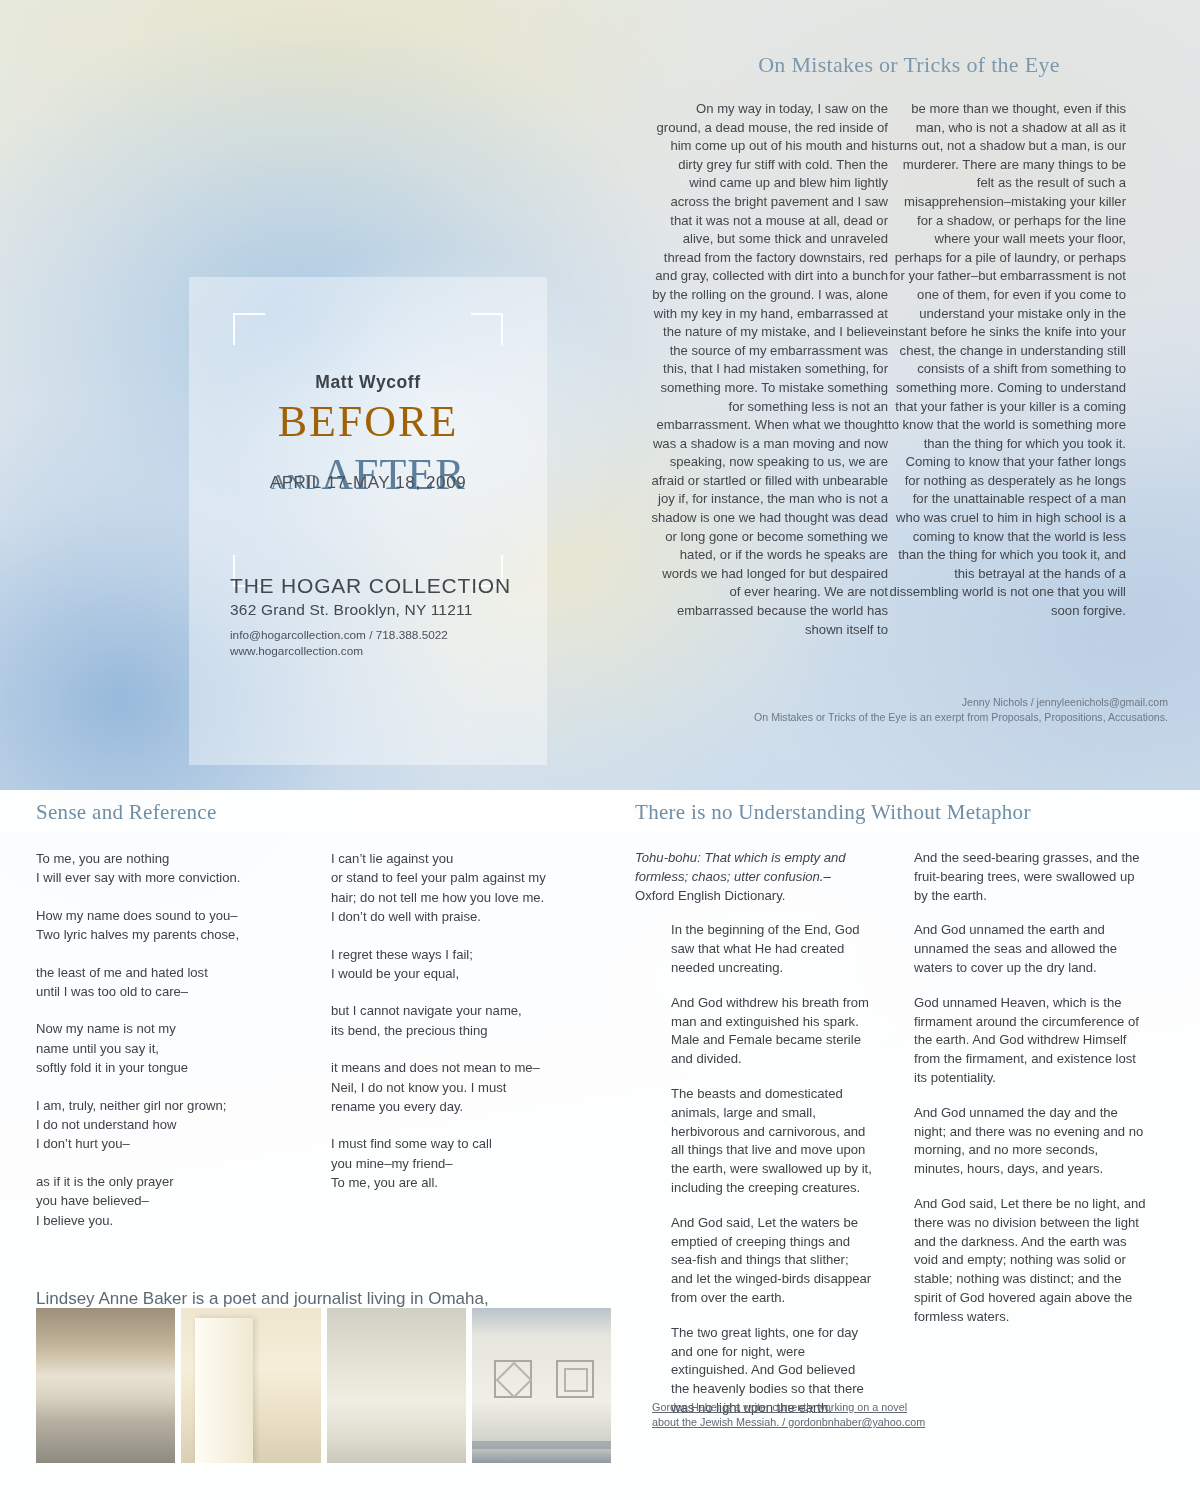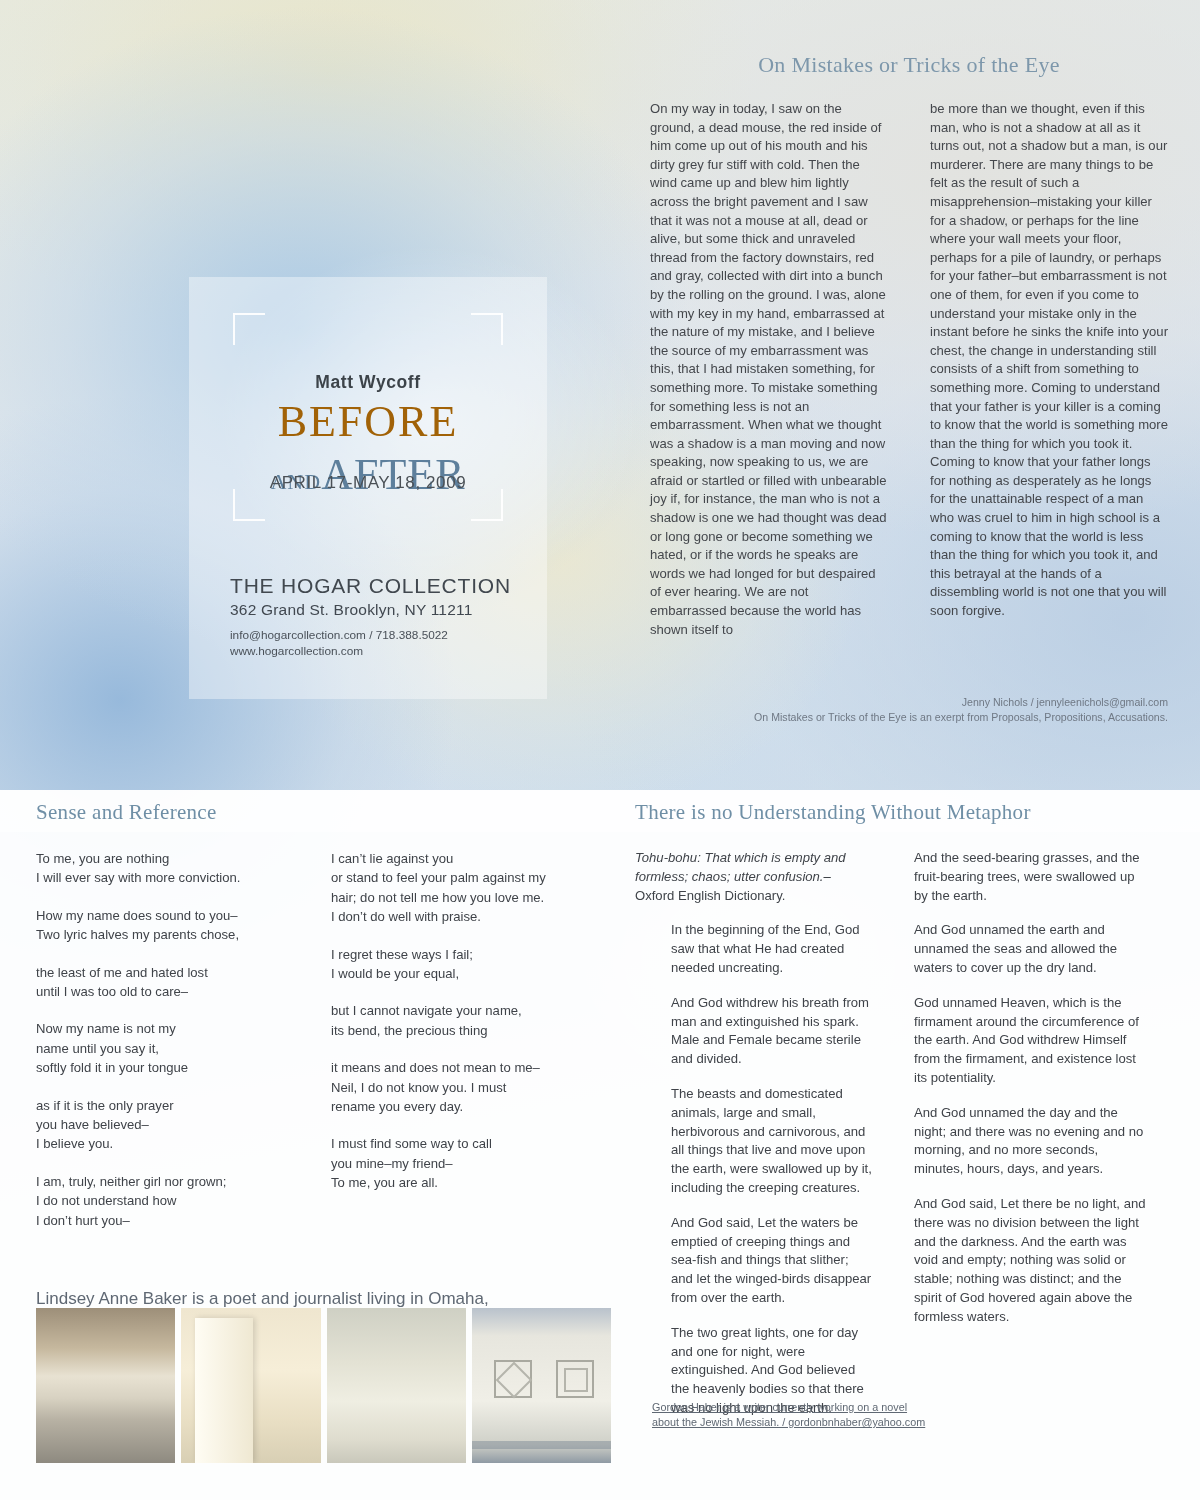"On my way in today," .two-col { gap: 42px -> none; text-align: none -> right }
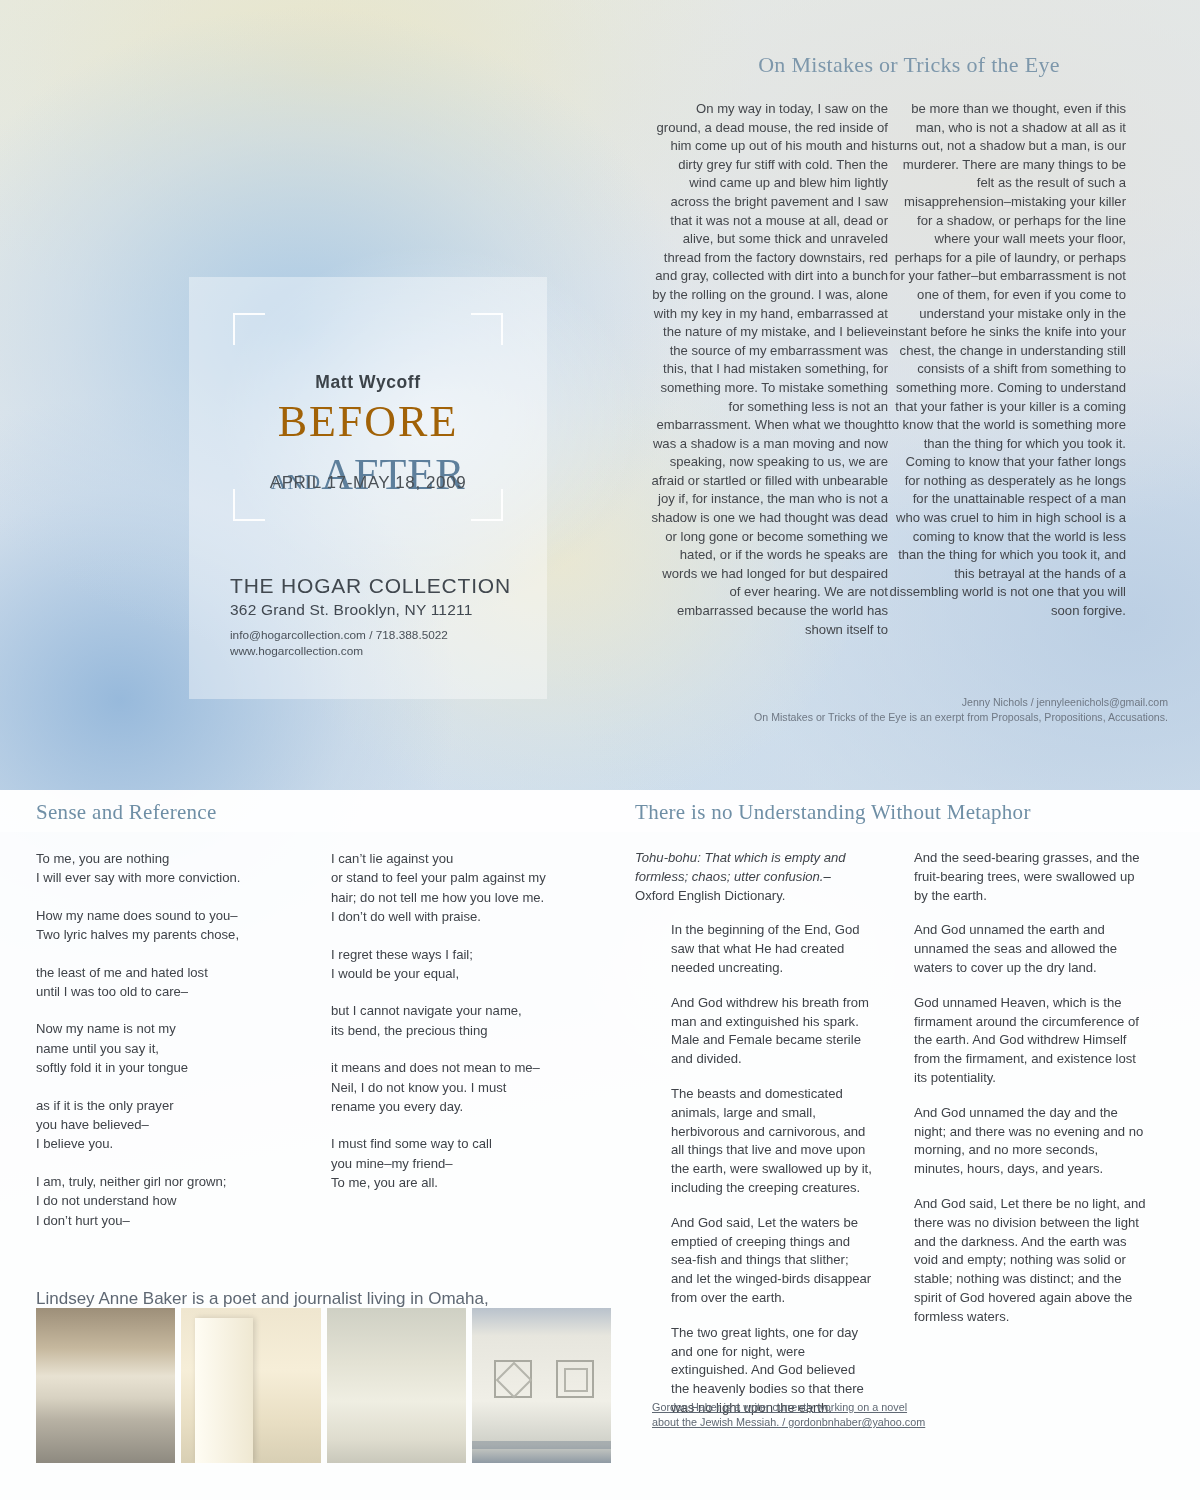"Matt Wycoff" .poster { height: 422px -> 488px }
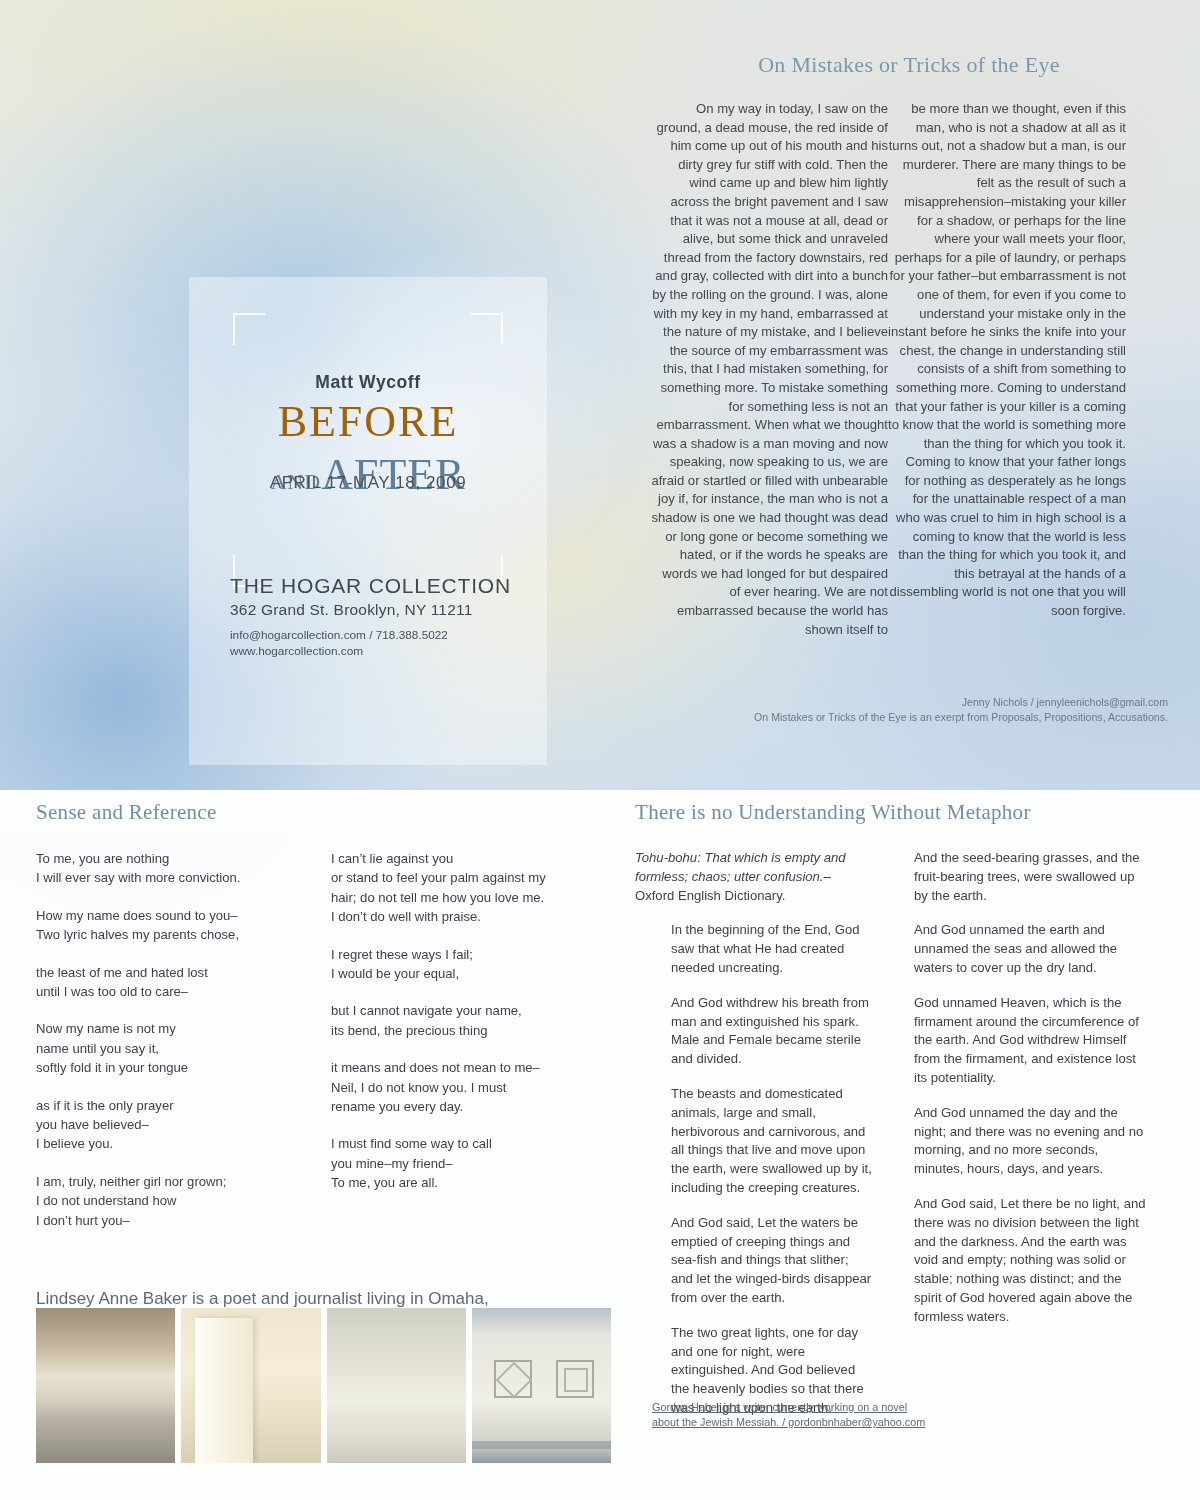"as if it is the" div.poem-stanza { order: before "I am, truly, neither girl" -> after "I am, truly, neither girl" }
